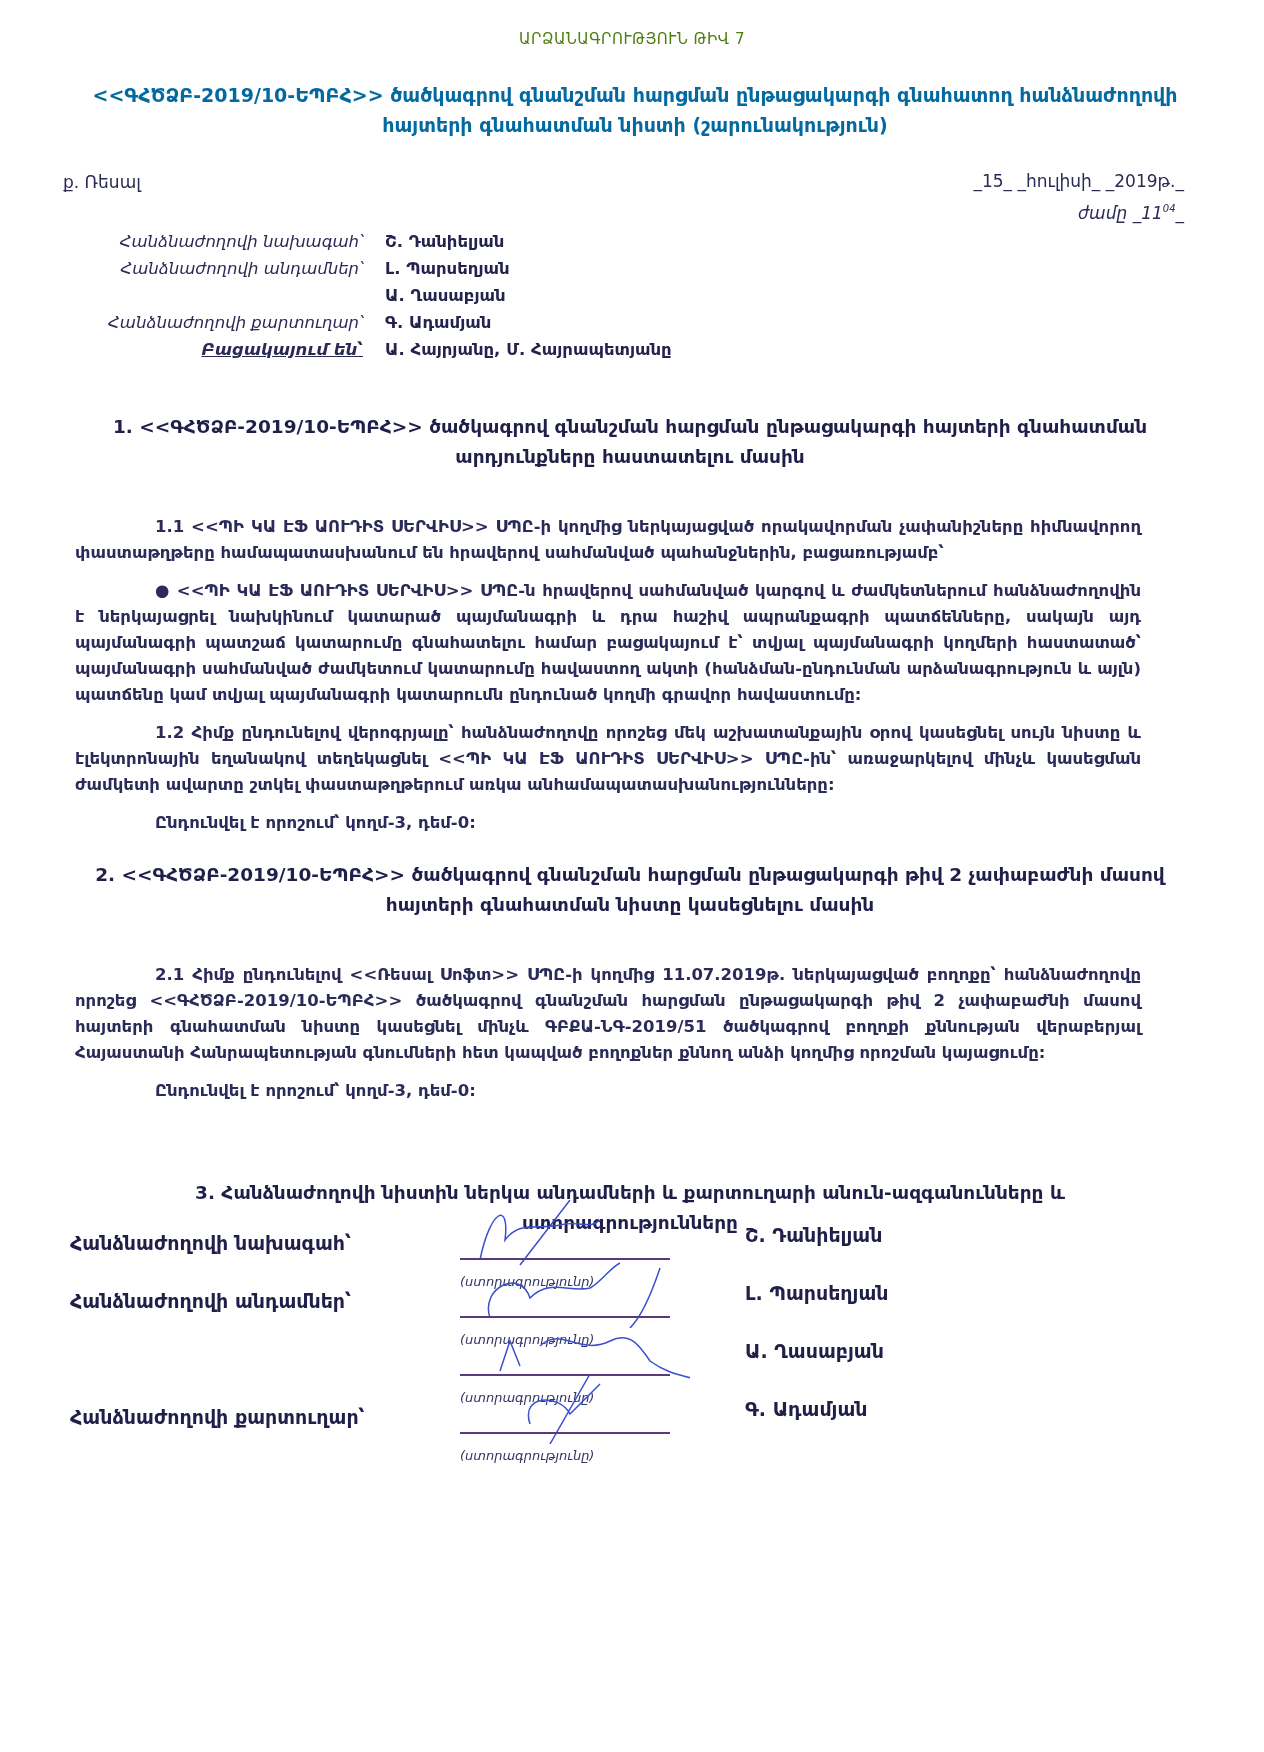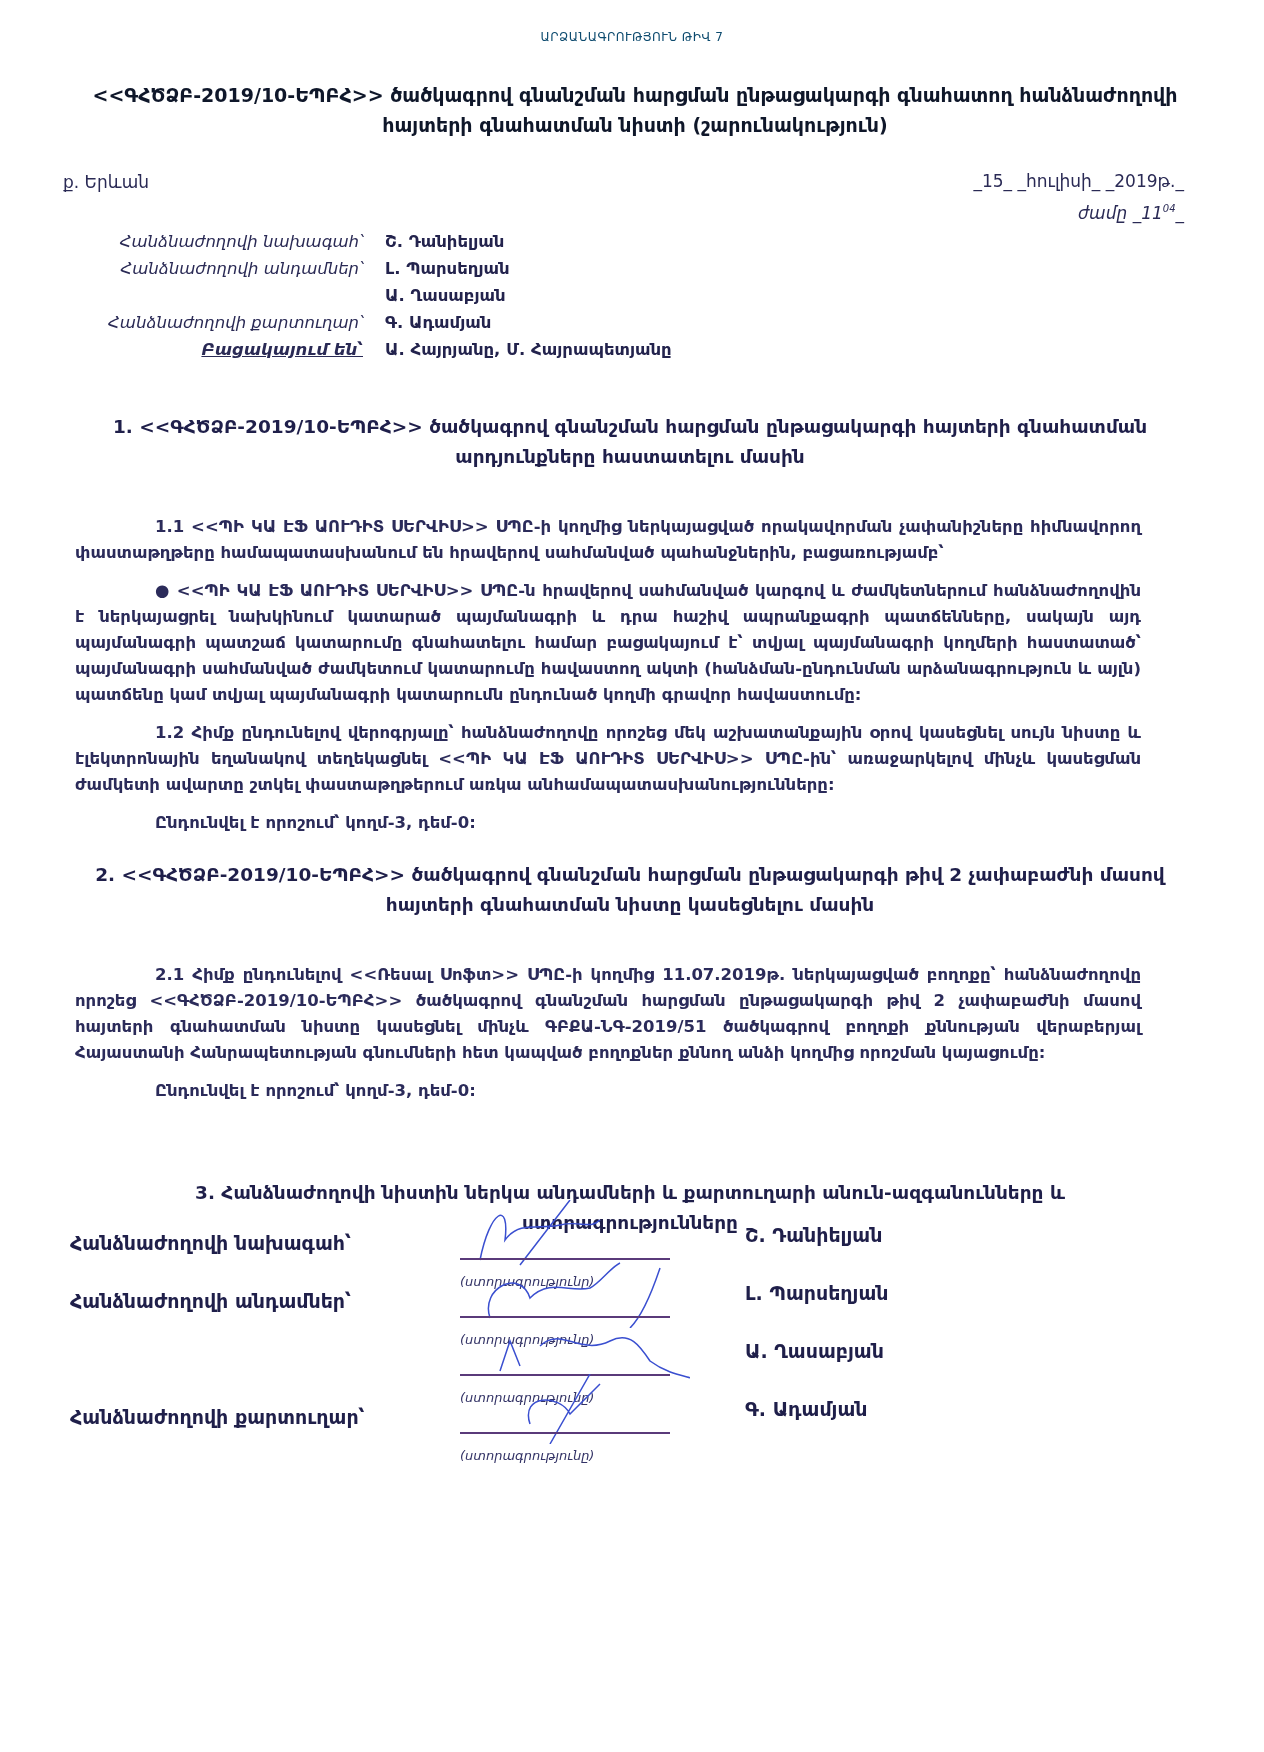"ԱՐՁԱՆԱԳՐՈՒԹՅՈՒՆ ԹԻՎ 7" .title { color: #0c4a6e -> #4d7c0f; font-size: 12px -> 15px }
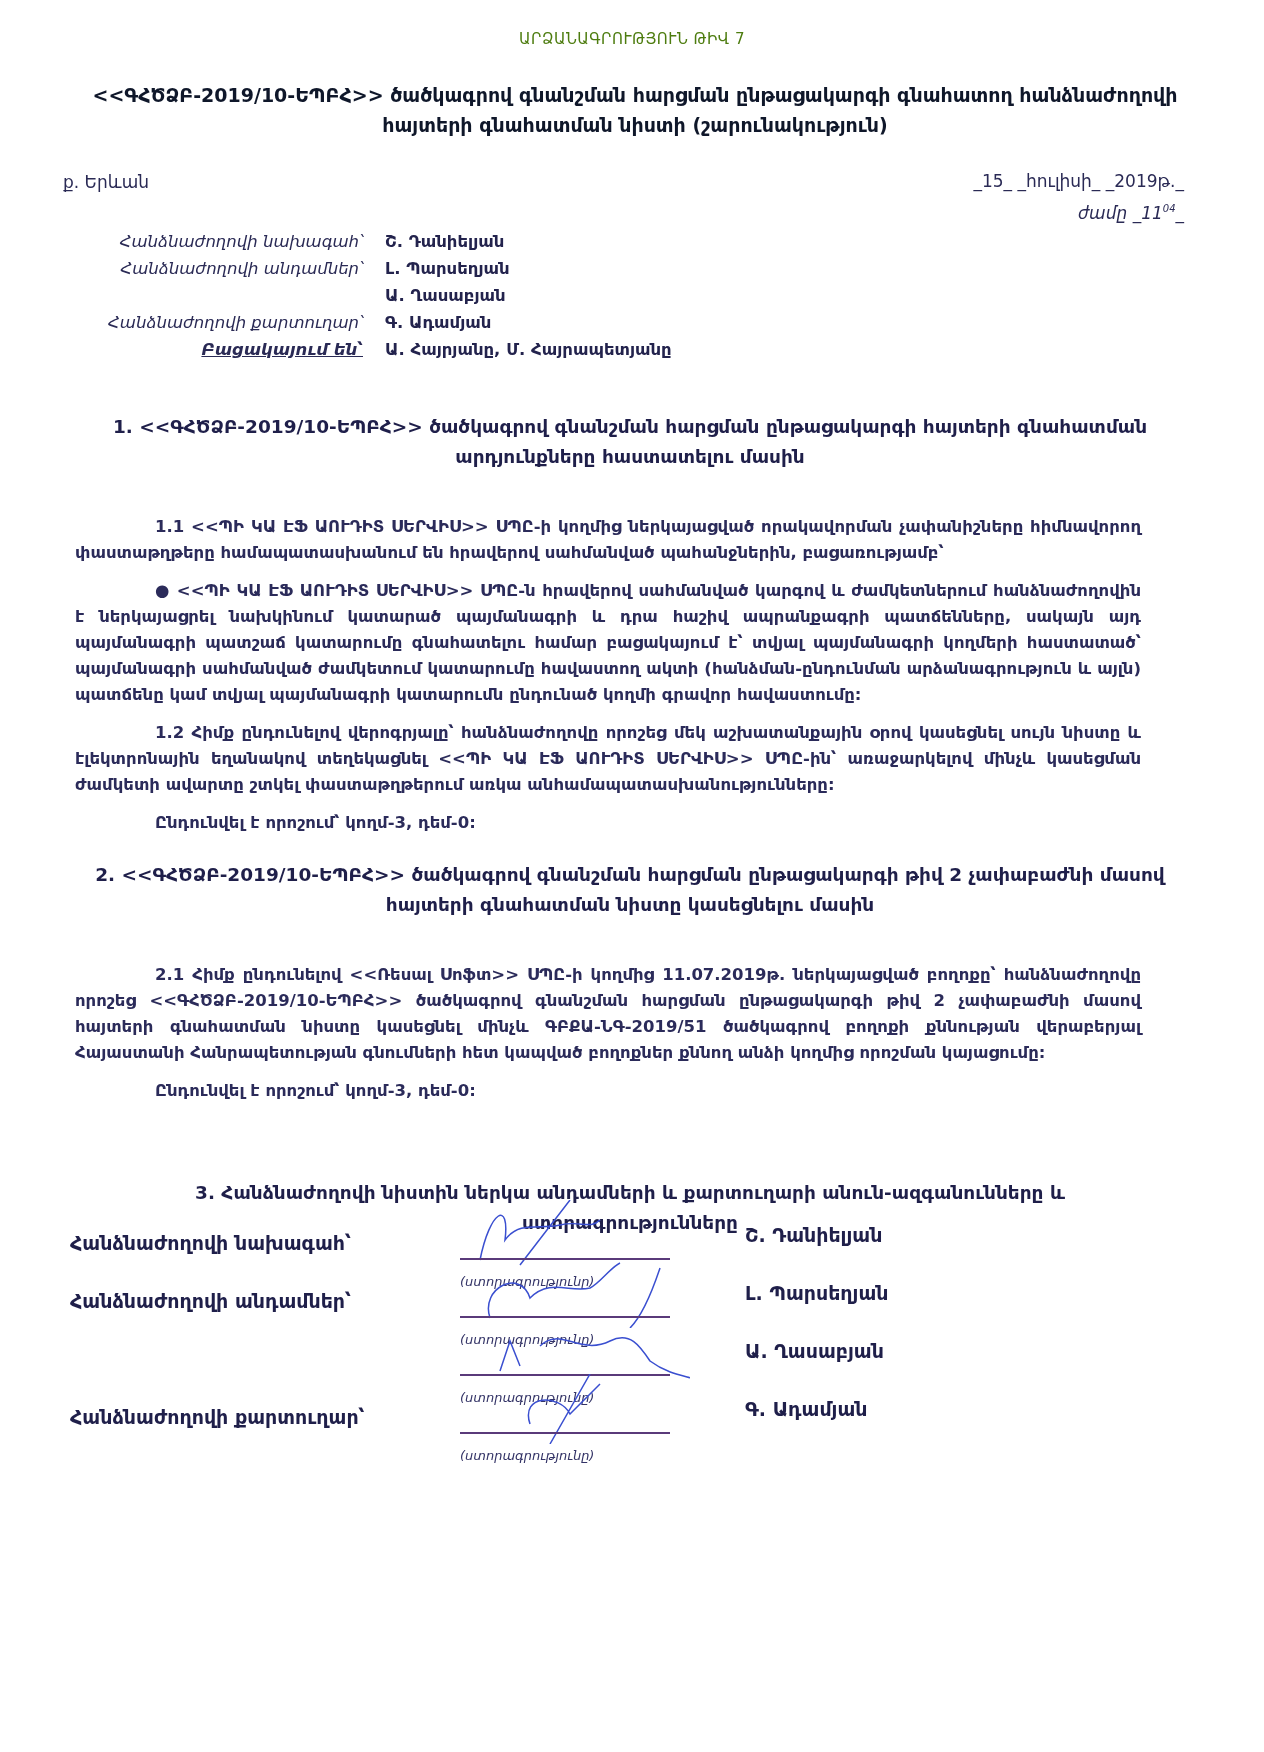"<<ԳՀԾՁԲ-2019/10-ԵՊԲՀ>> ծածկագրով" .subtitle { color: #0f172a -> #0369a1 }
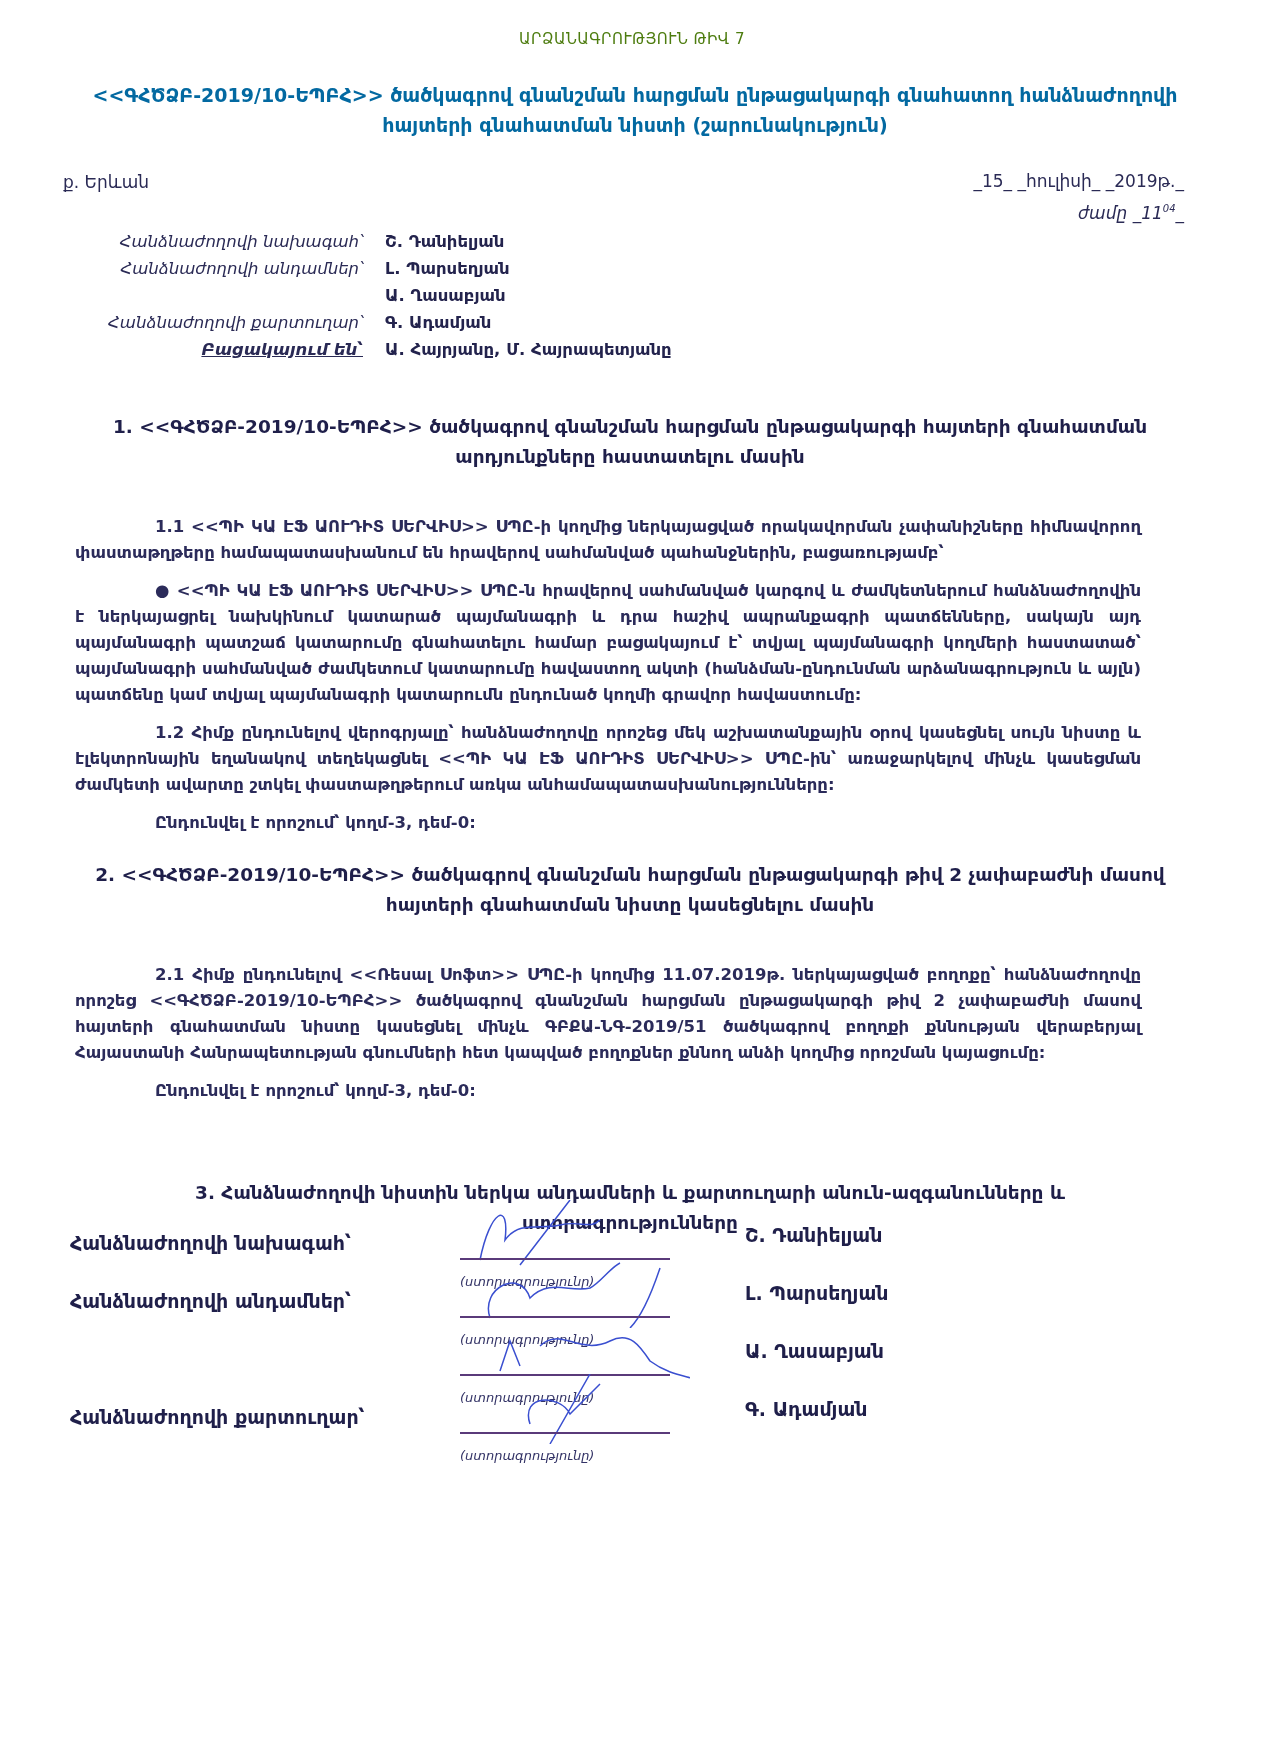"ք. Երևան" div.abs { text: Երևան -> Ռեսալ }
